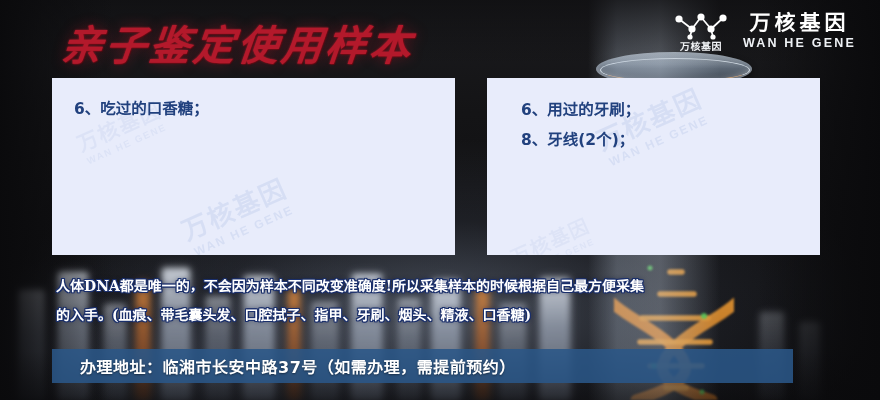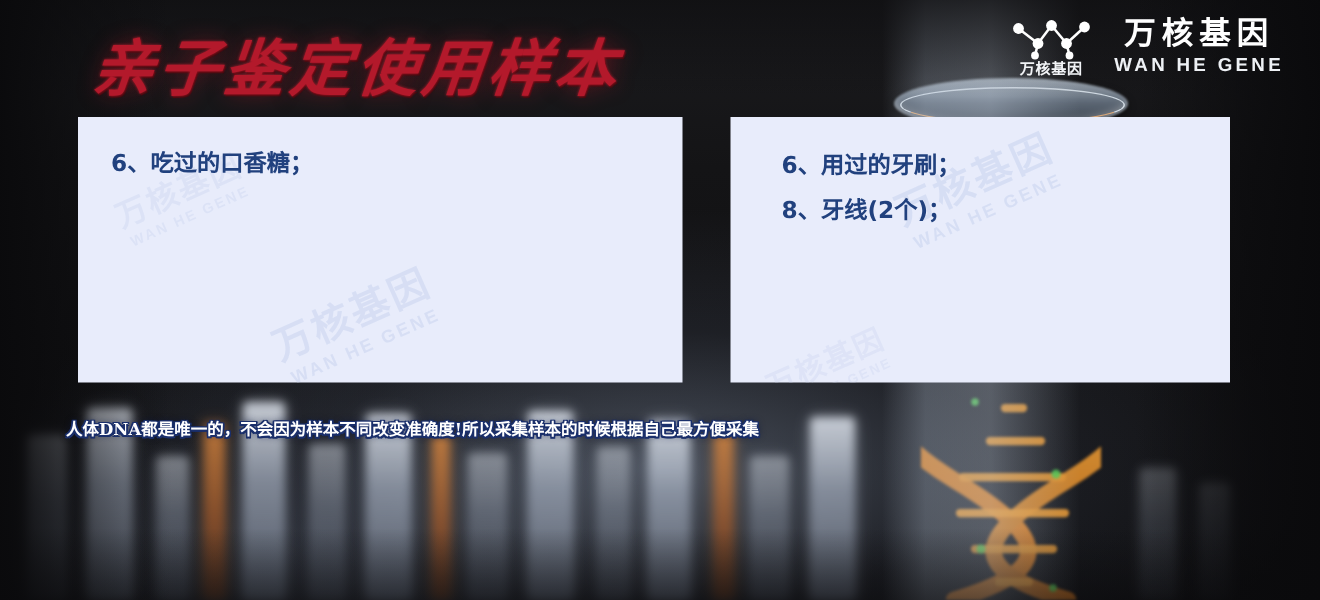"人体DNA都是唯一的，不会因为样本不同改变准确度!所以采集样本的时候根据自己最方" .para { font-size: 11px -> 14px; left: 44px -> 56px }
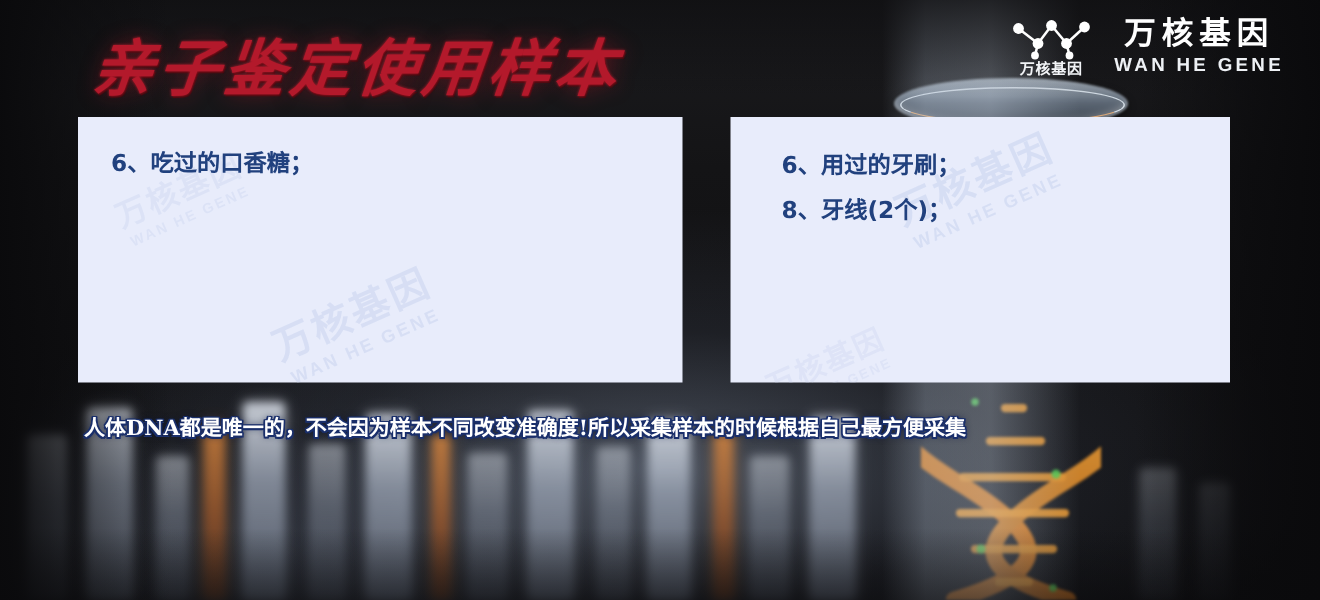"的入手。(血痕、带毛囊头发、口腔拭子、指甲、牙刷、烟头、精液、口香糖)" span.ln { html: none -> <span>的入手。(血痕、带毛囊头发、口腔拭子、指甲、牙刷、烟头、精液、口香糖)</span> }
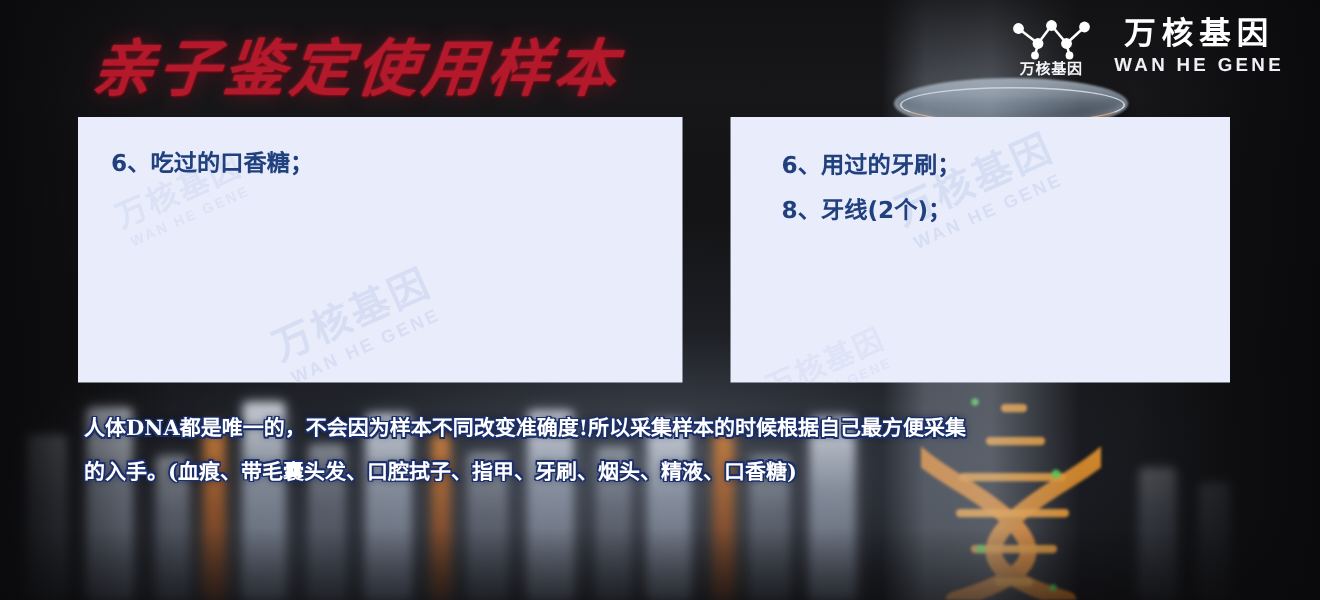"办理地址：临湘市长安中路37号（如需办理，需提前预约）" div.address-bar { html: none -> <div> <span>办理地址：临湘市长安中路37号（如需办理，需提前预约）</span> </div> }
